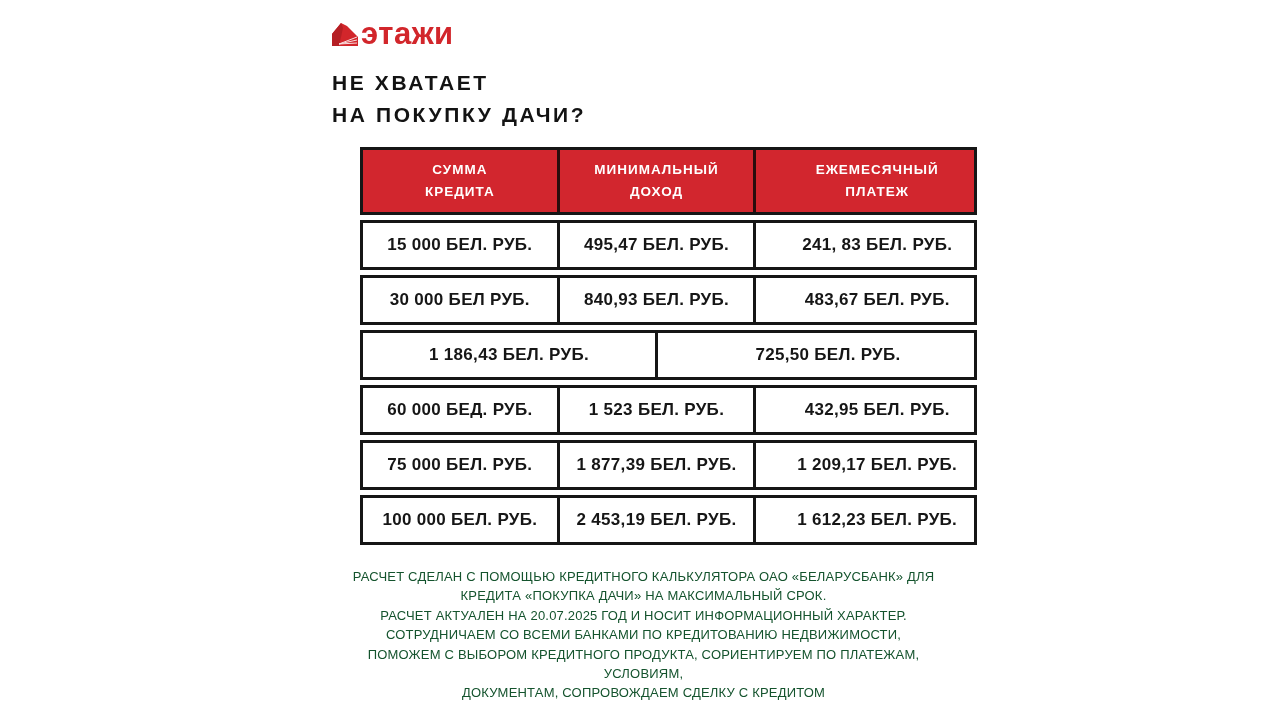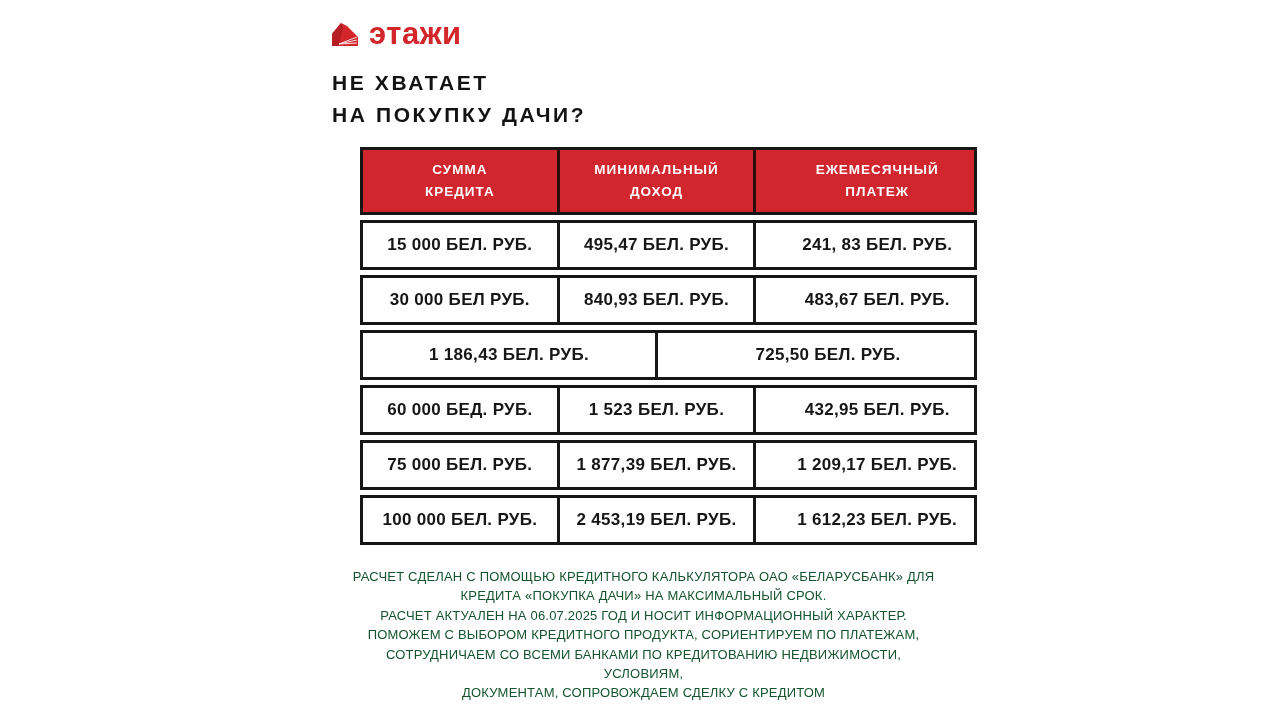"этажи" .logo { gap: 9px -> 1px }
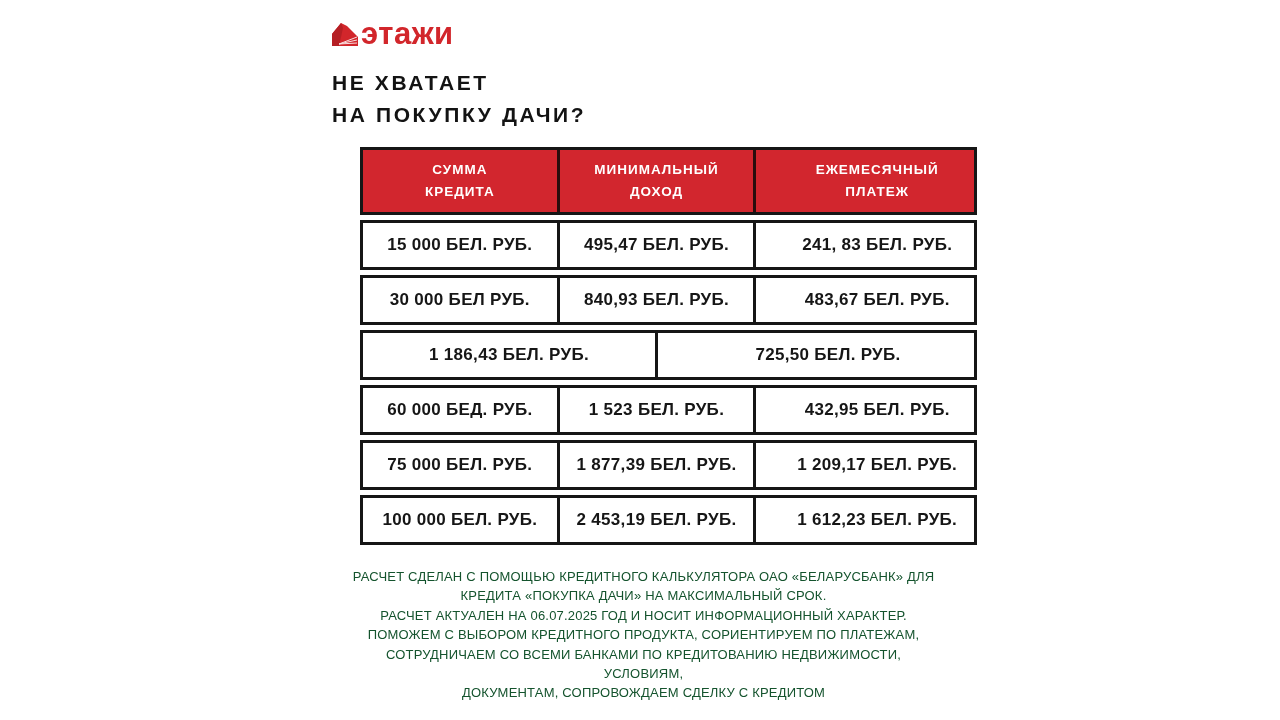"РАСЧЕТ АКТУАЛЕН НА 06.07.2025 ГОД" div { text: 06.07.2025 -> 20.07.2025 }
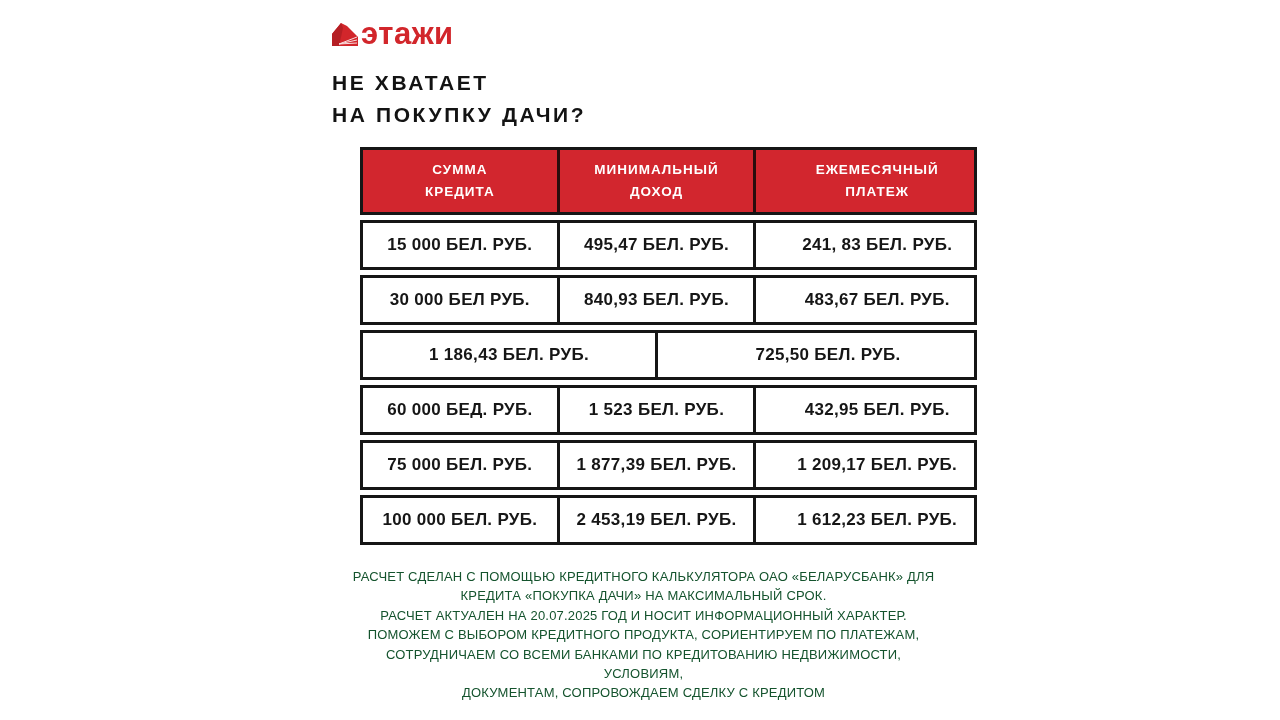"ПОМОЖЕМ С ВЫБОРОМ КРЕДИТНОГО ПРОДУКТА," div { order: before "СОТРУДНИЧАЕМ СО ВСЕМИ БАНКАМИ ПО" -> after "СОТРУДНИЧАЕМ СО ВСЕМИ БАНКАМИ ПО" }
